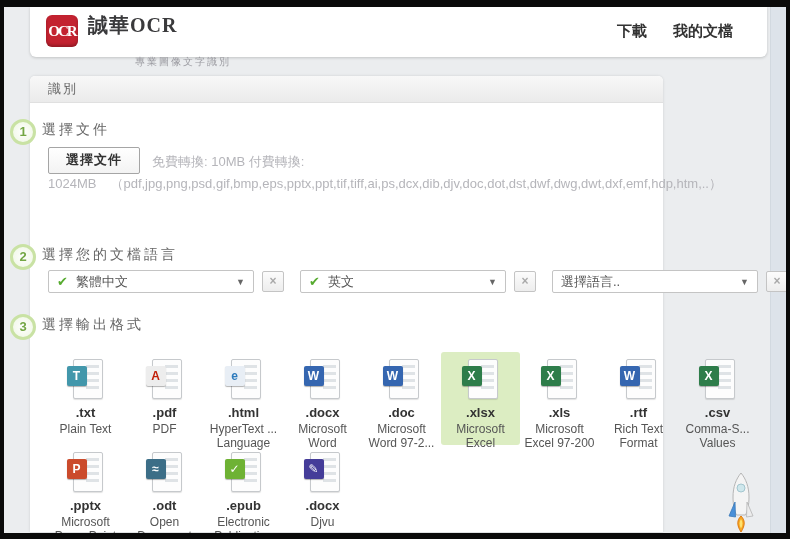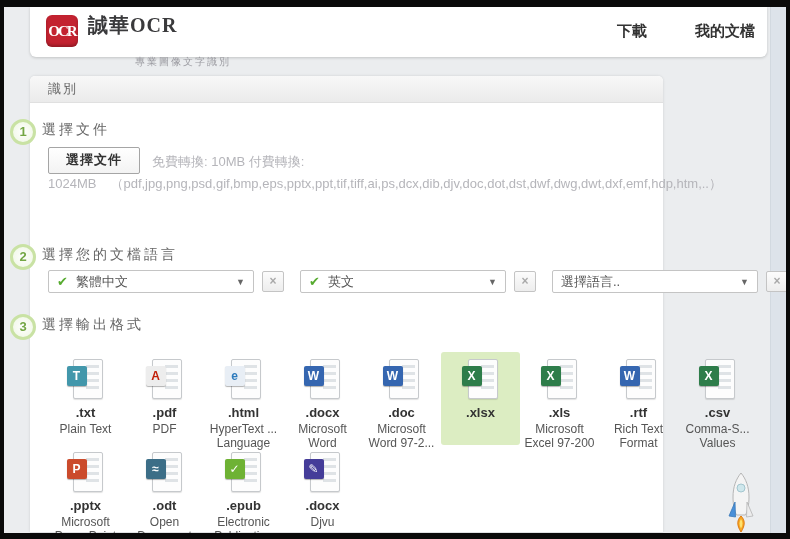"我的文檔" .nav-docs { right: 12px -> 34px }
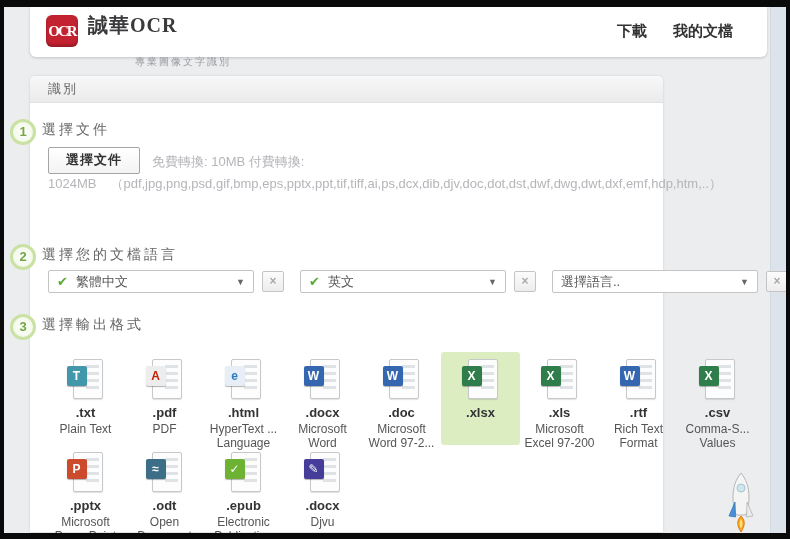"Microsoft Excel" div.fname { html: none -> <div>Microsoft Excel</div> }
